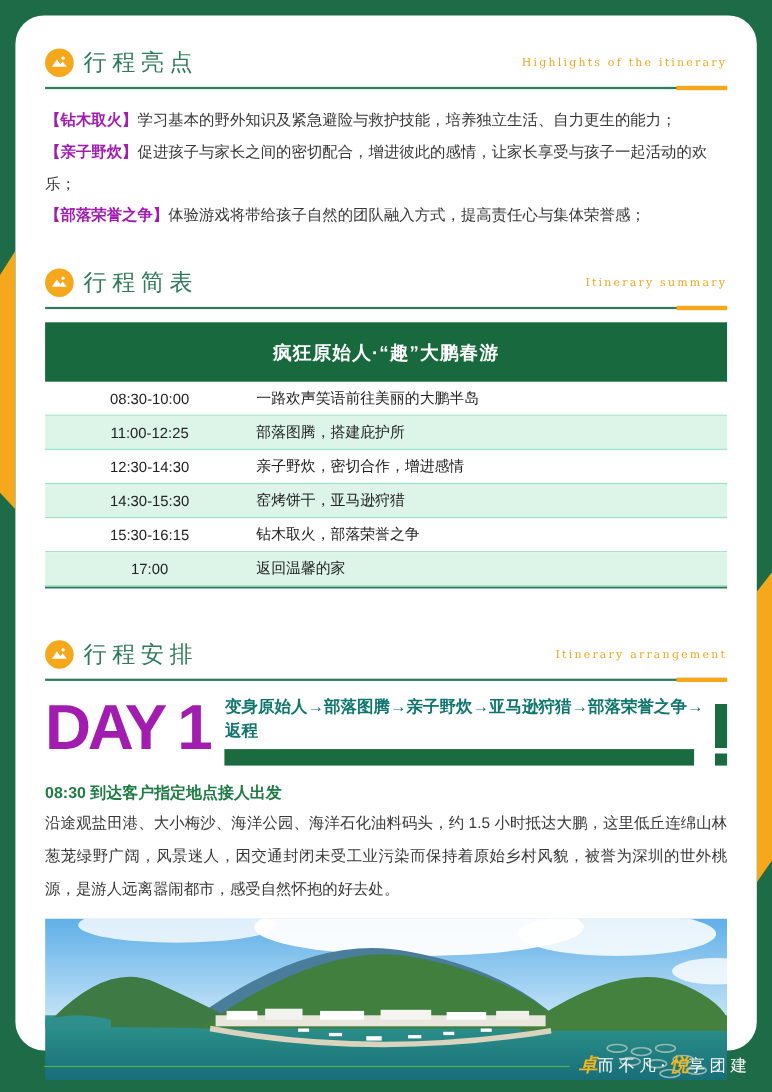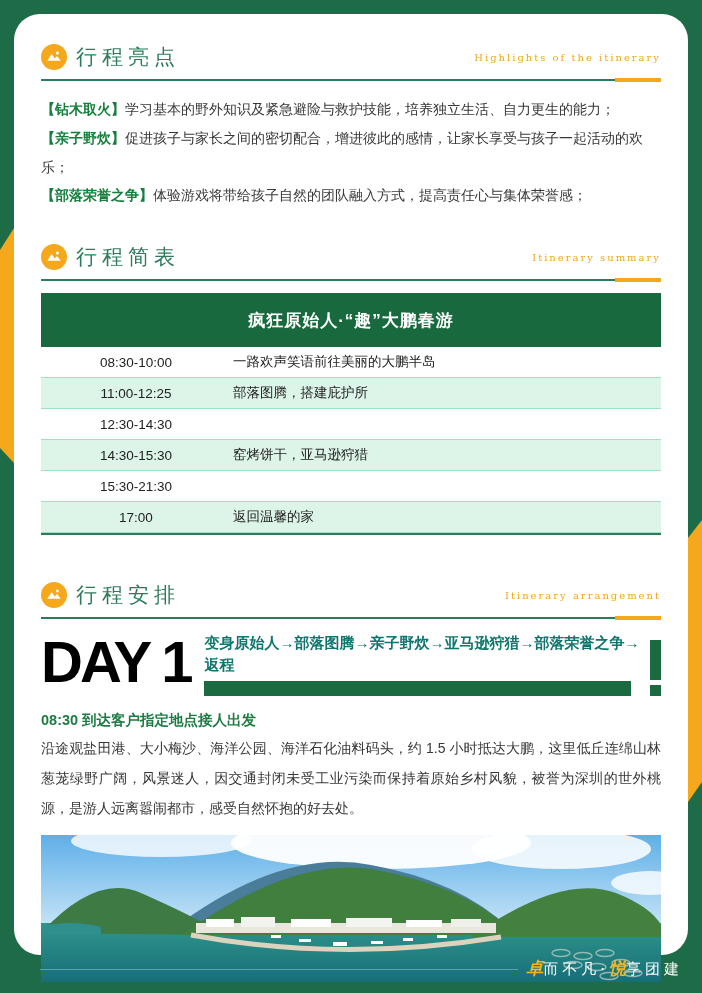"【钻木取火】" .hl-tag { color: #15803d -> #a21caf }
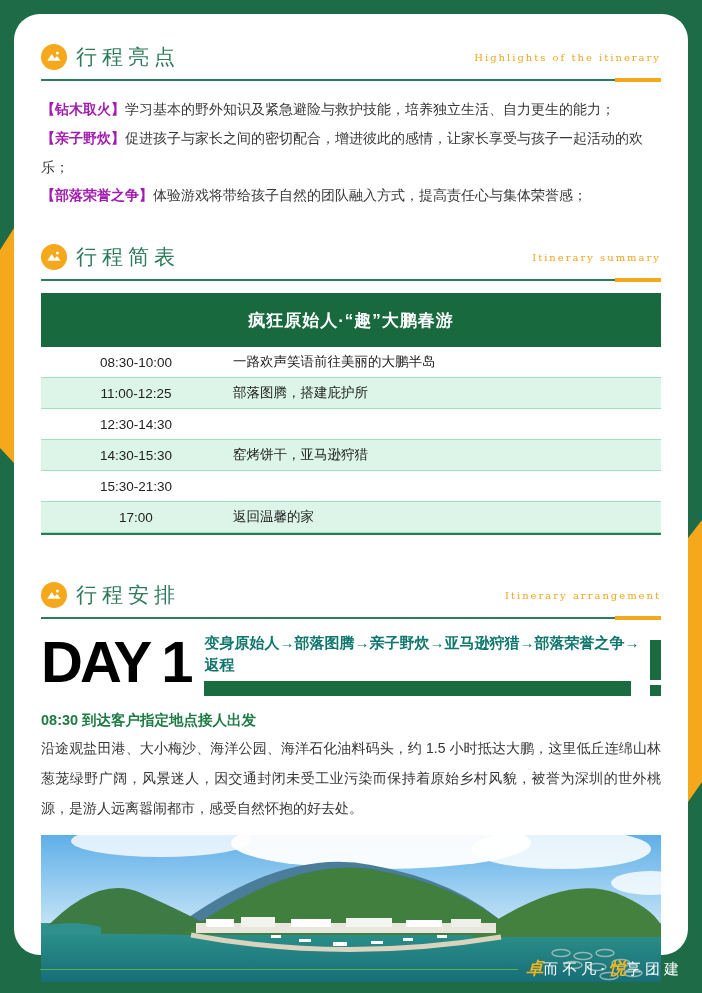"亲子野炊，密切合作，增进感情" span.a { html: none -> <span>亲子野炊，密切合作，增进感情</span> }
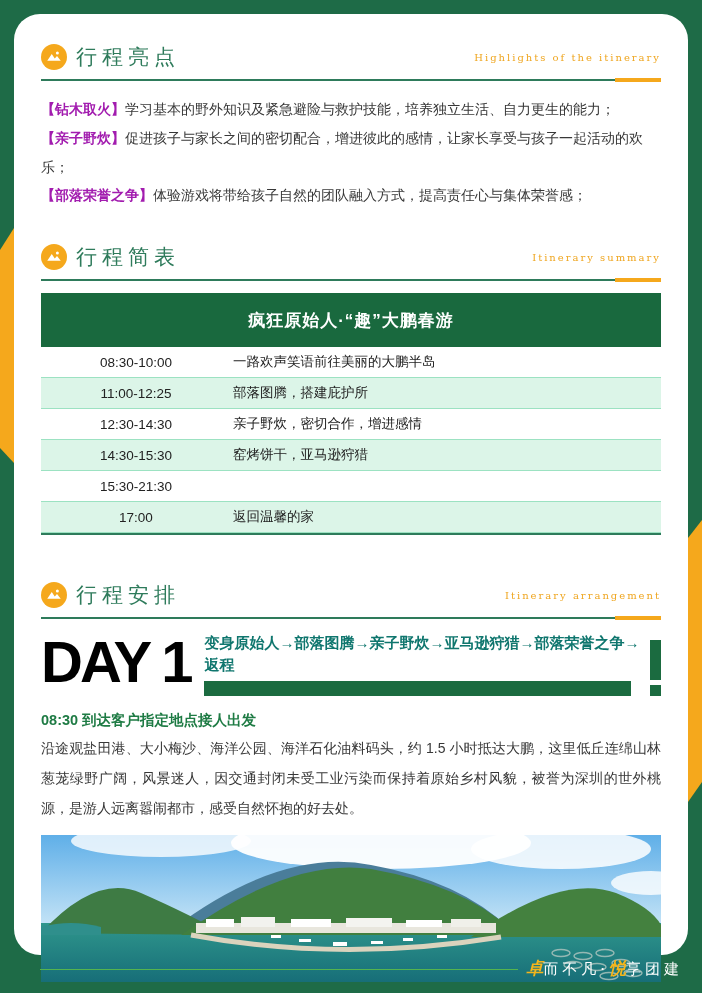"15:30-21:30" span.t { text: 15:30-21:30 -> 15:30-16:15 }
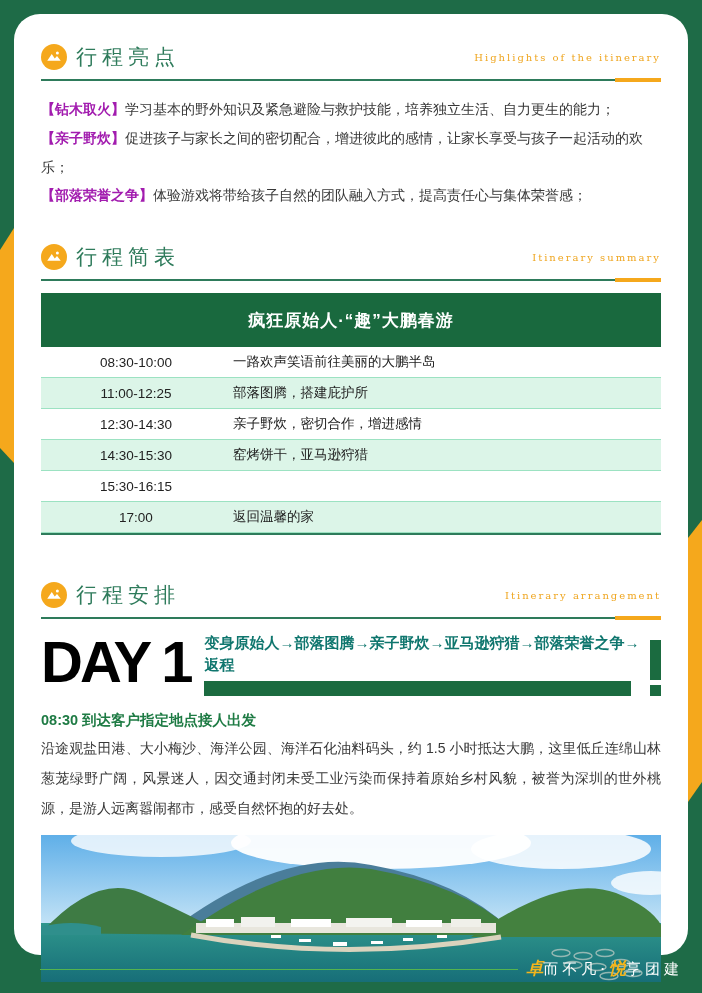"钻木取火，部落荣誉之争" span.a { html: none -> <span>钻木取火，部落荣誉之争</span> }
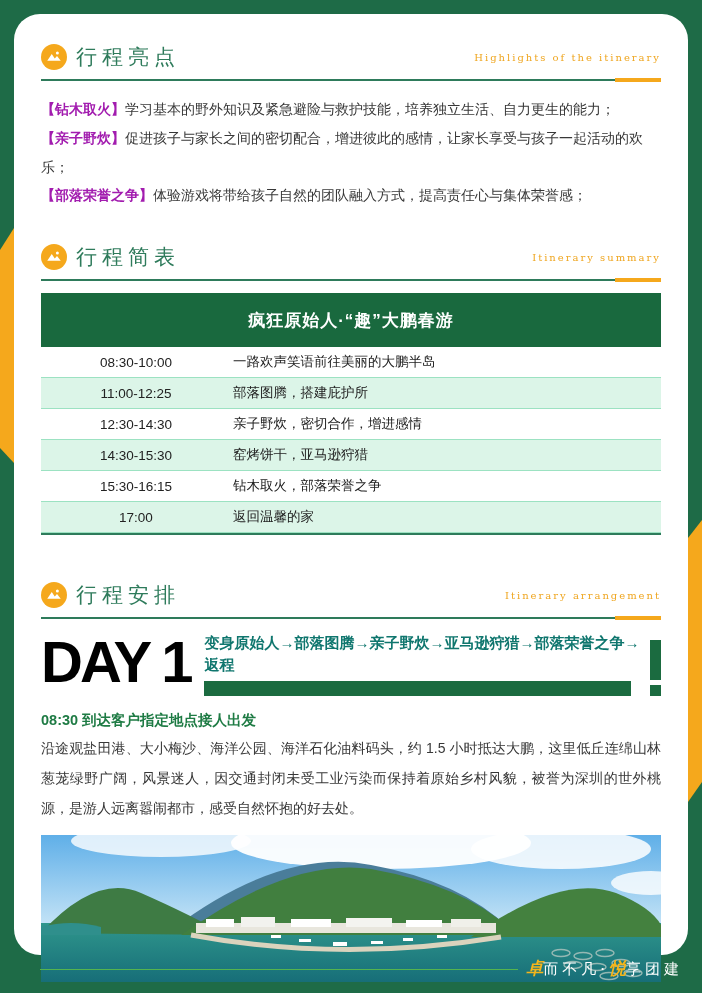"DAY 1" .day-label { color: #000000 -> #a21caf }
